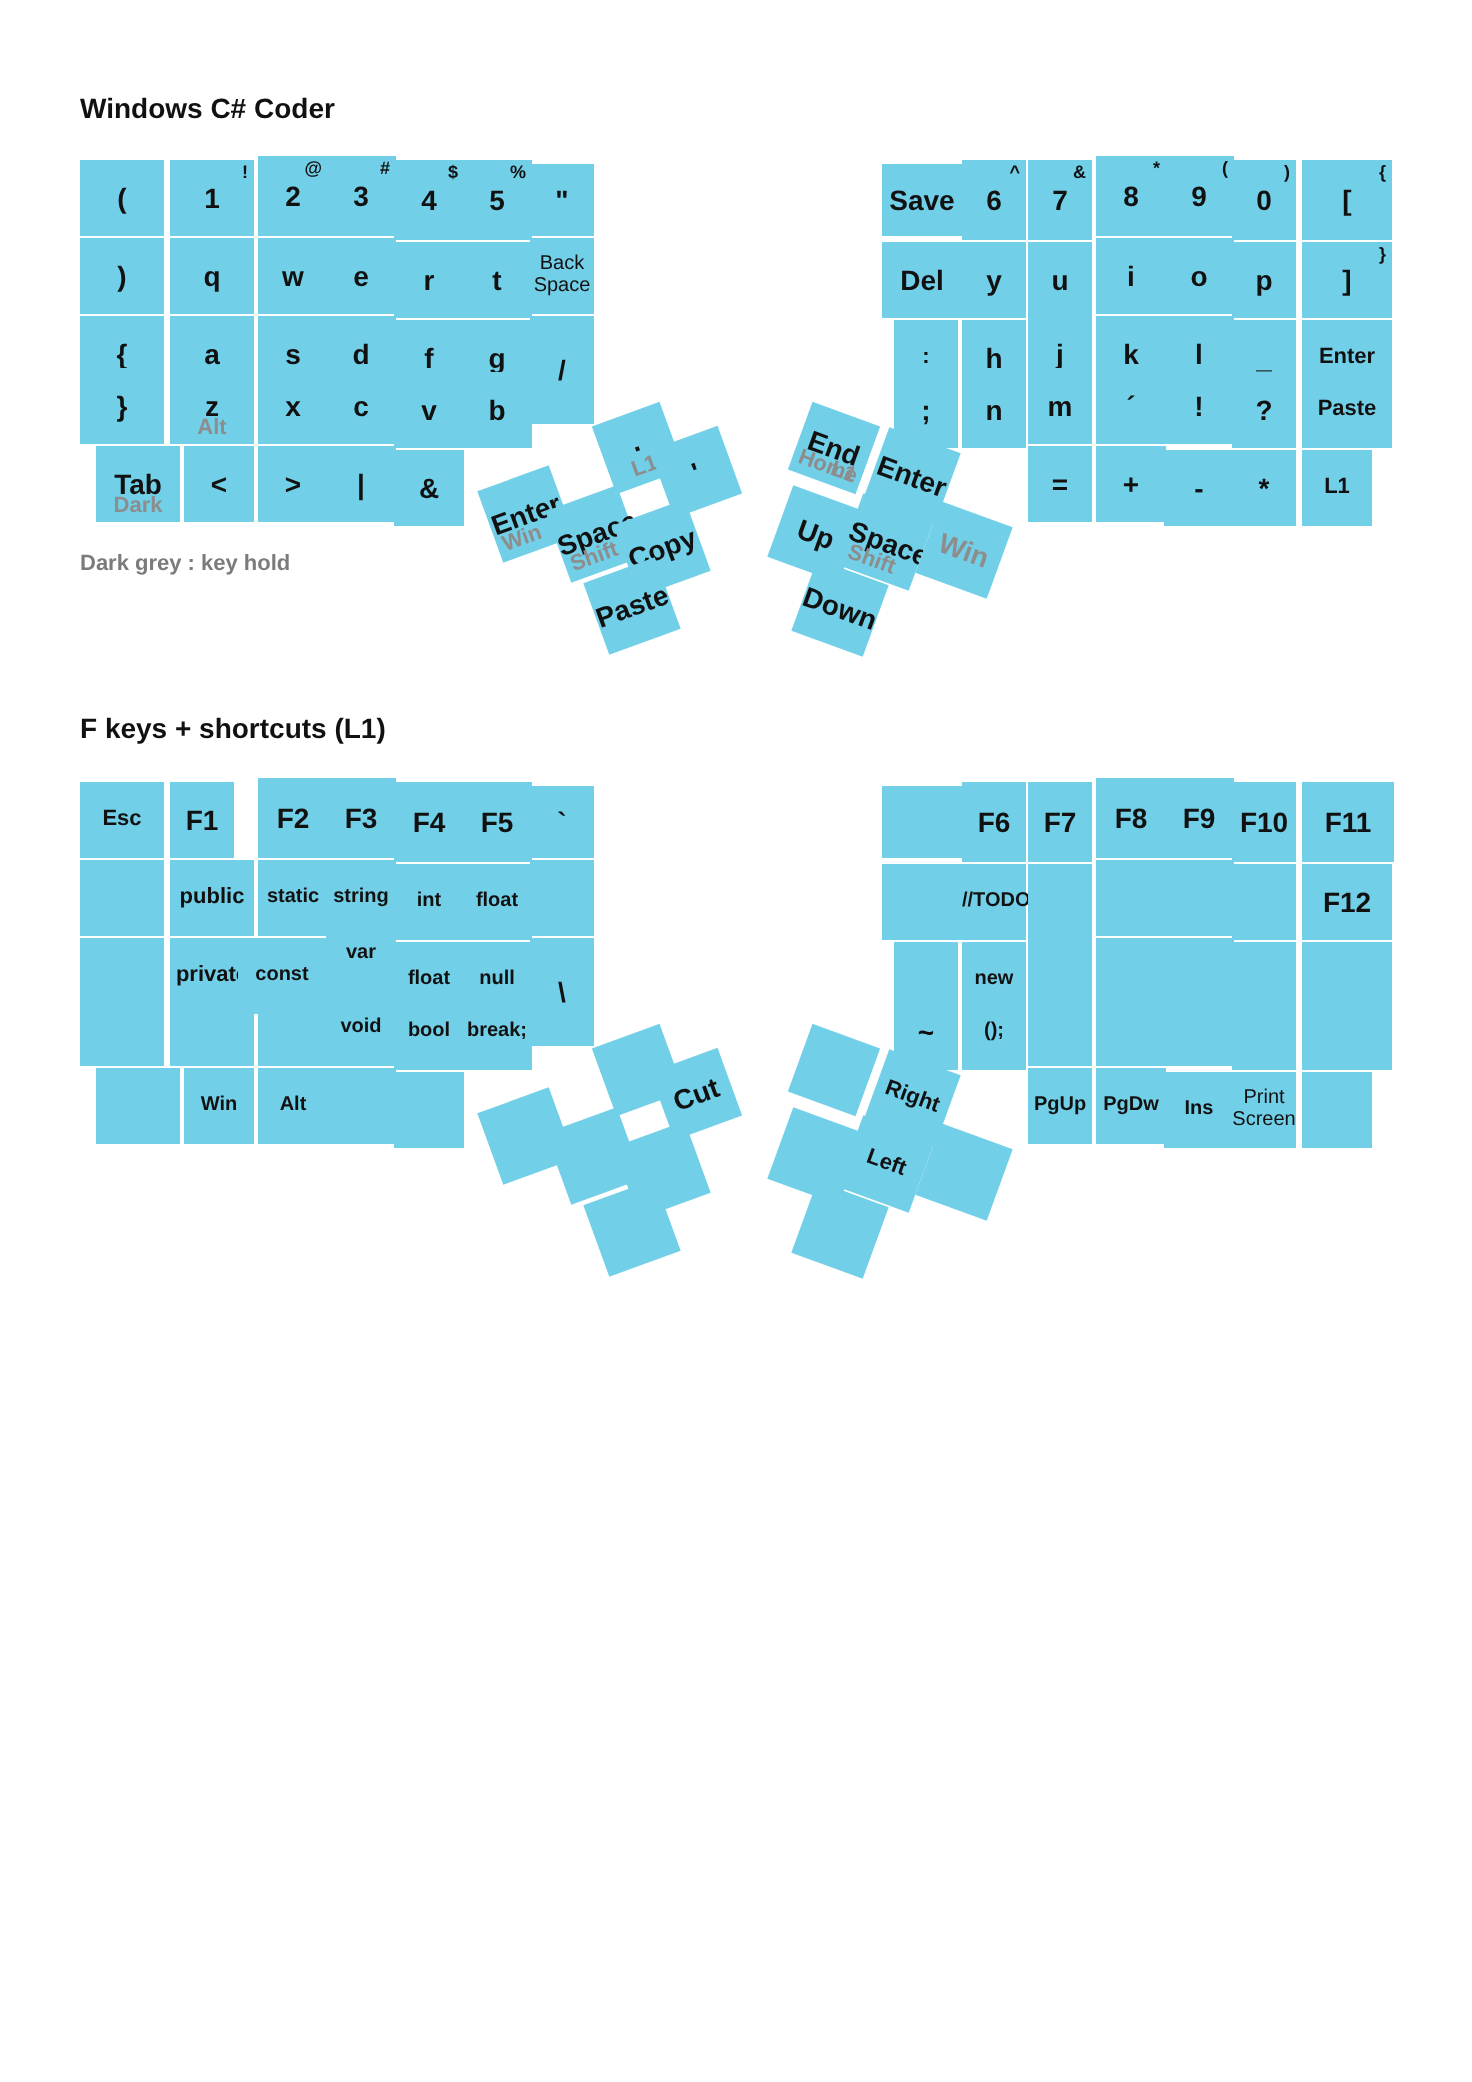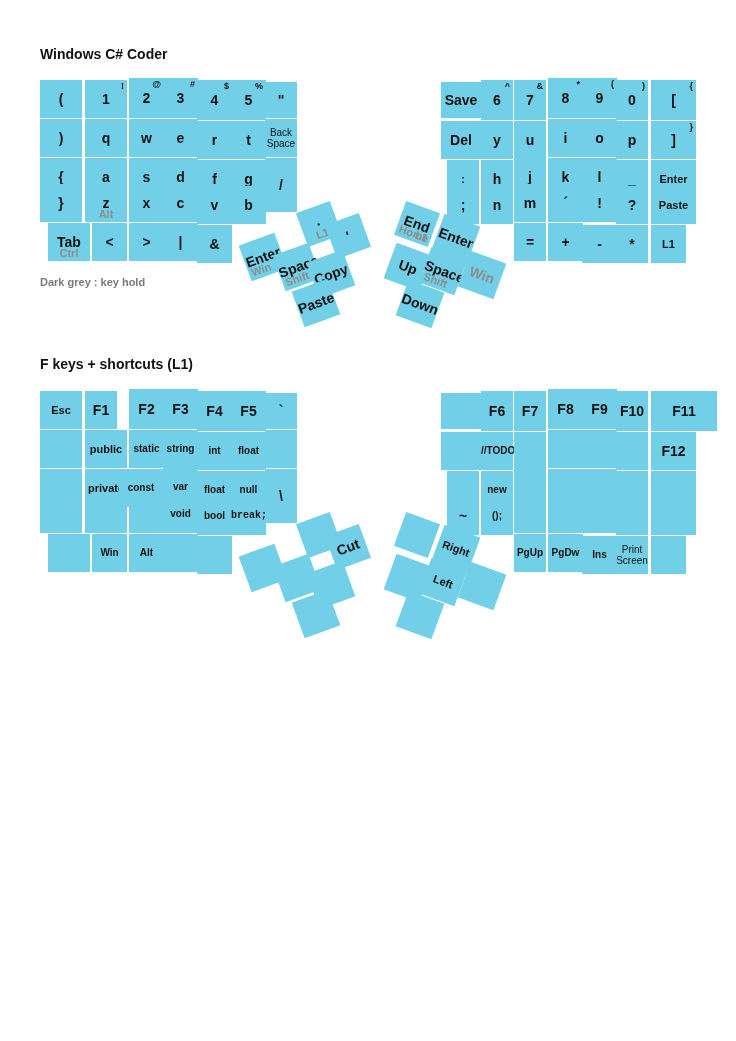"Ctrl" span.lbl { text: Ctrl -> Dark }
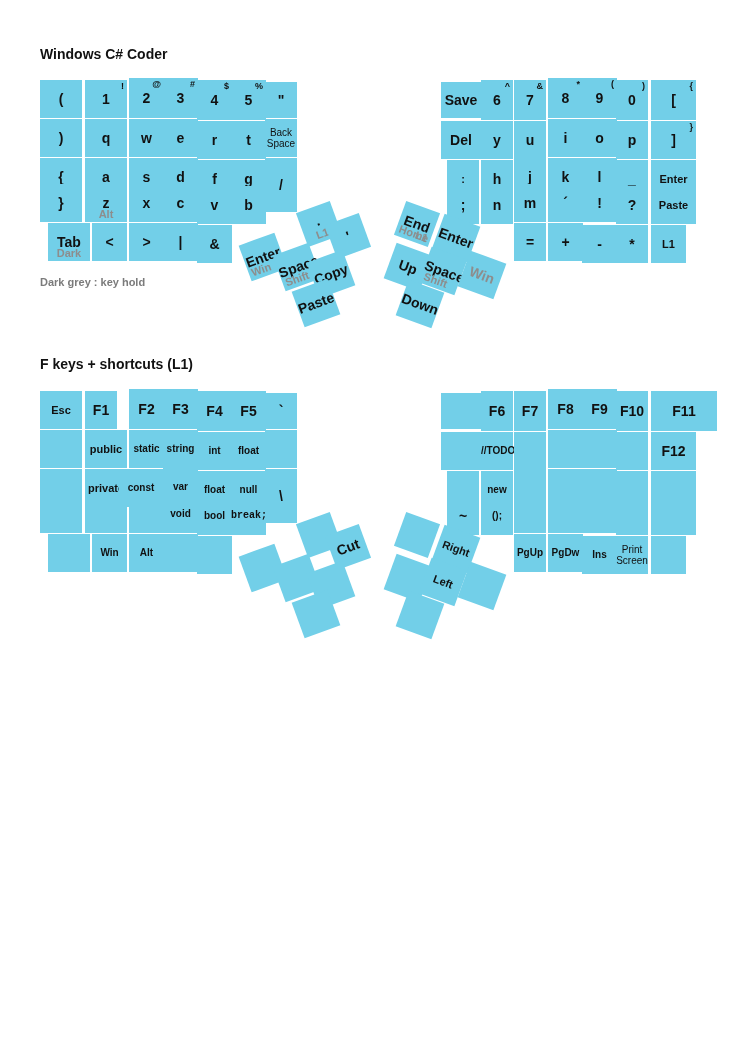"F11" div.key { width: 66px -> 46px }
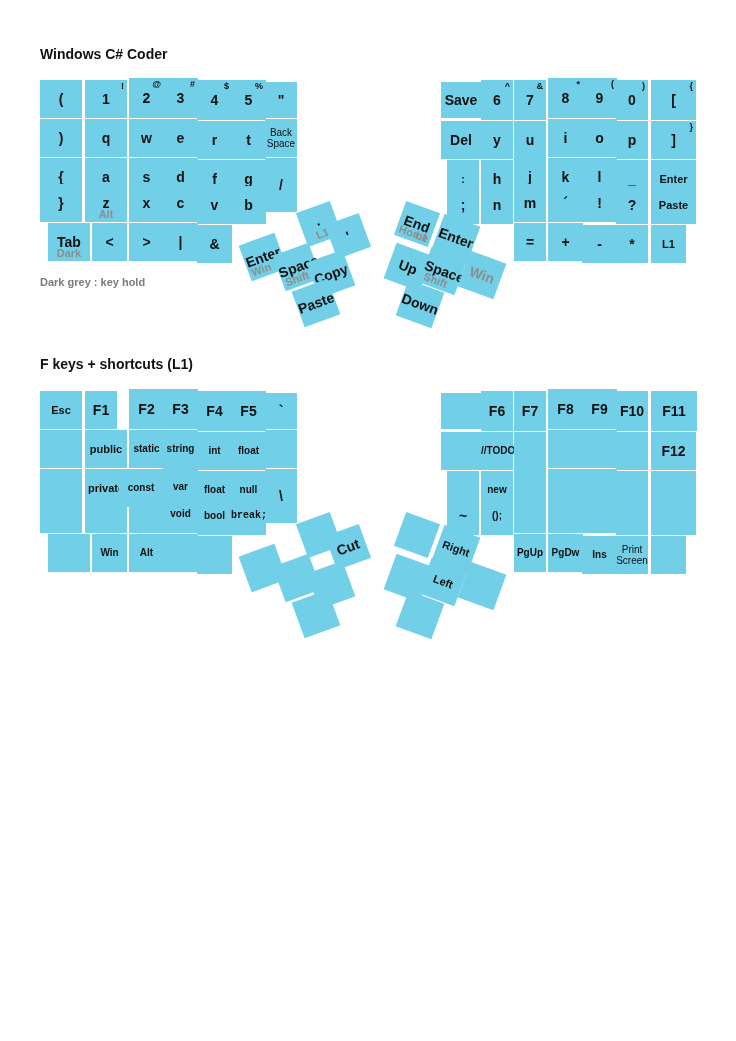"var" div.key { top: 468px -> 458px }
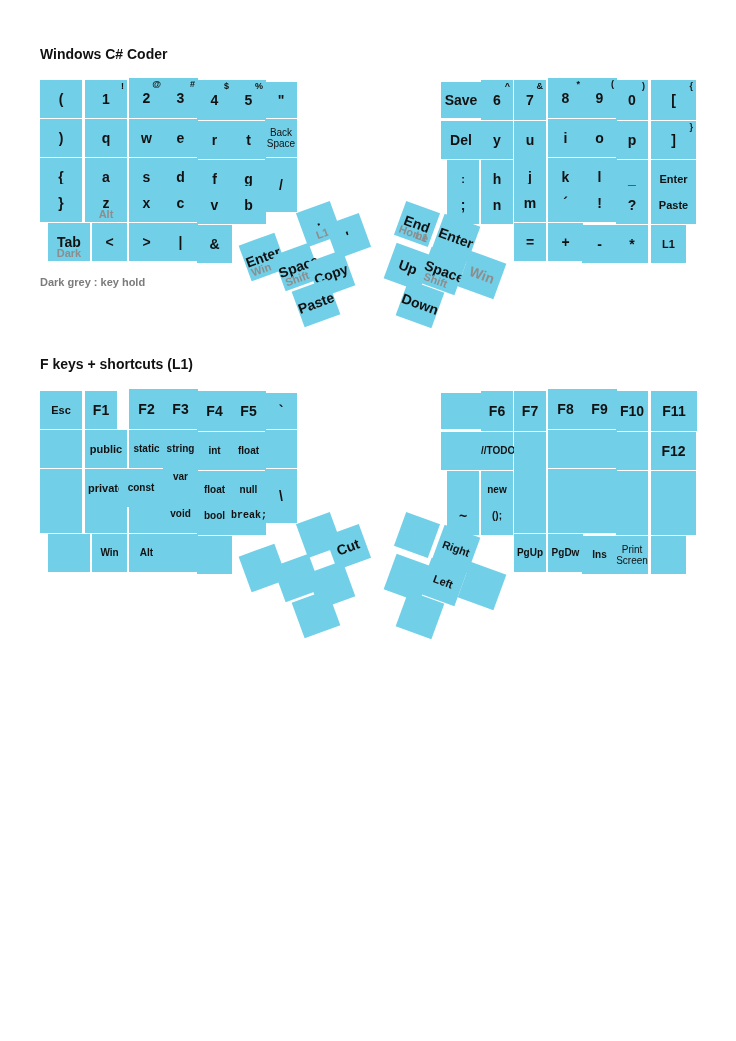"break;" div.key { font-family: Liberation Mono, monospace -> none }
